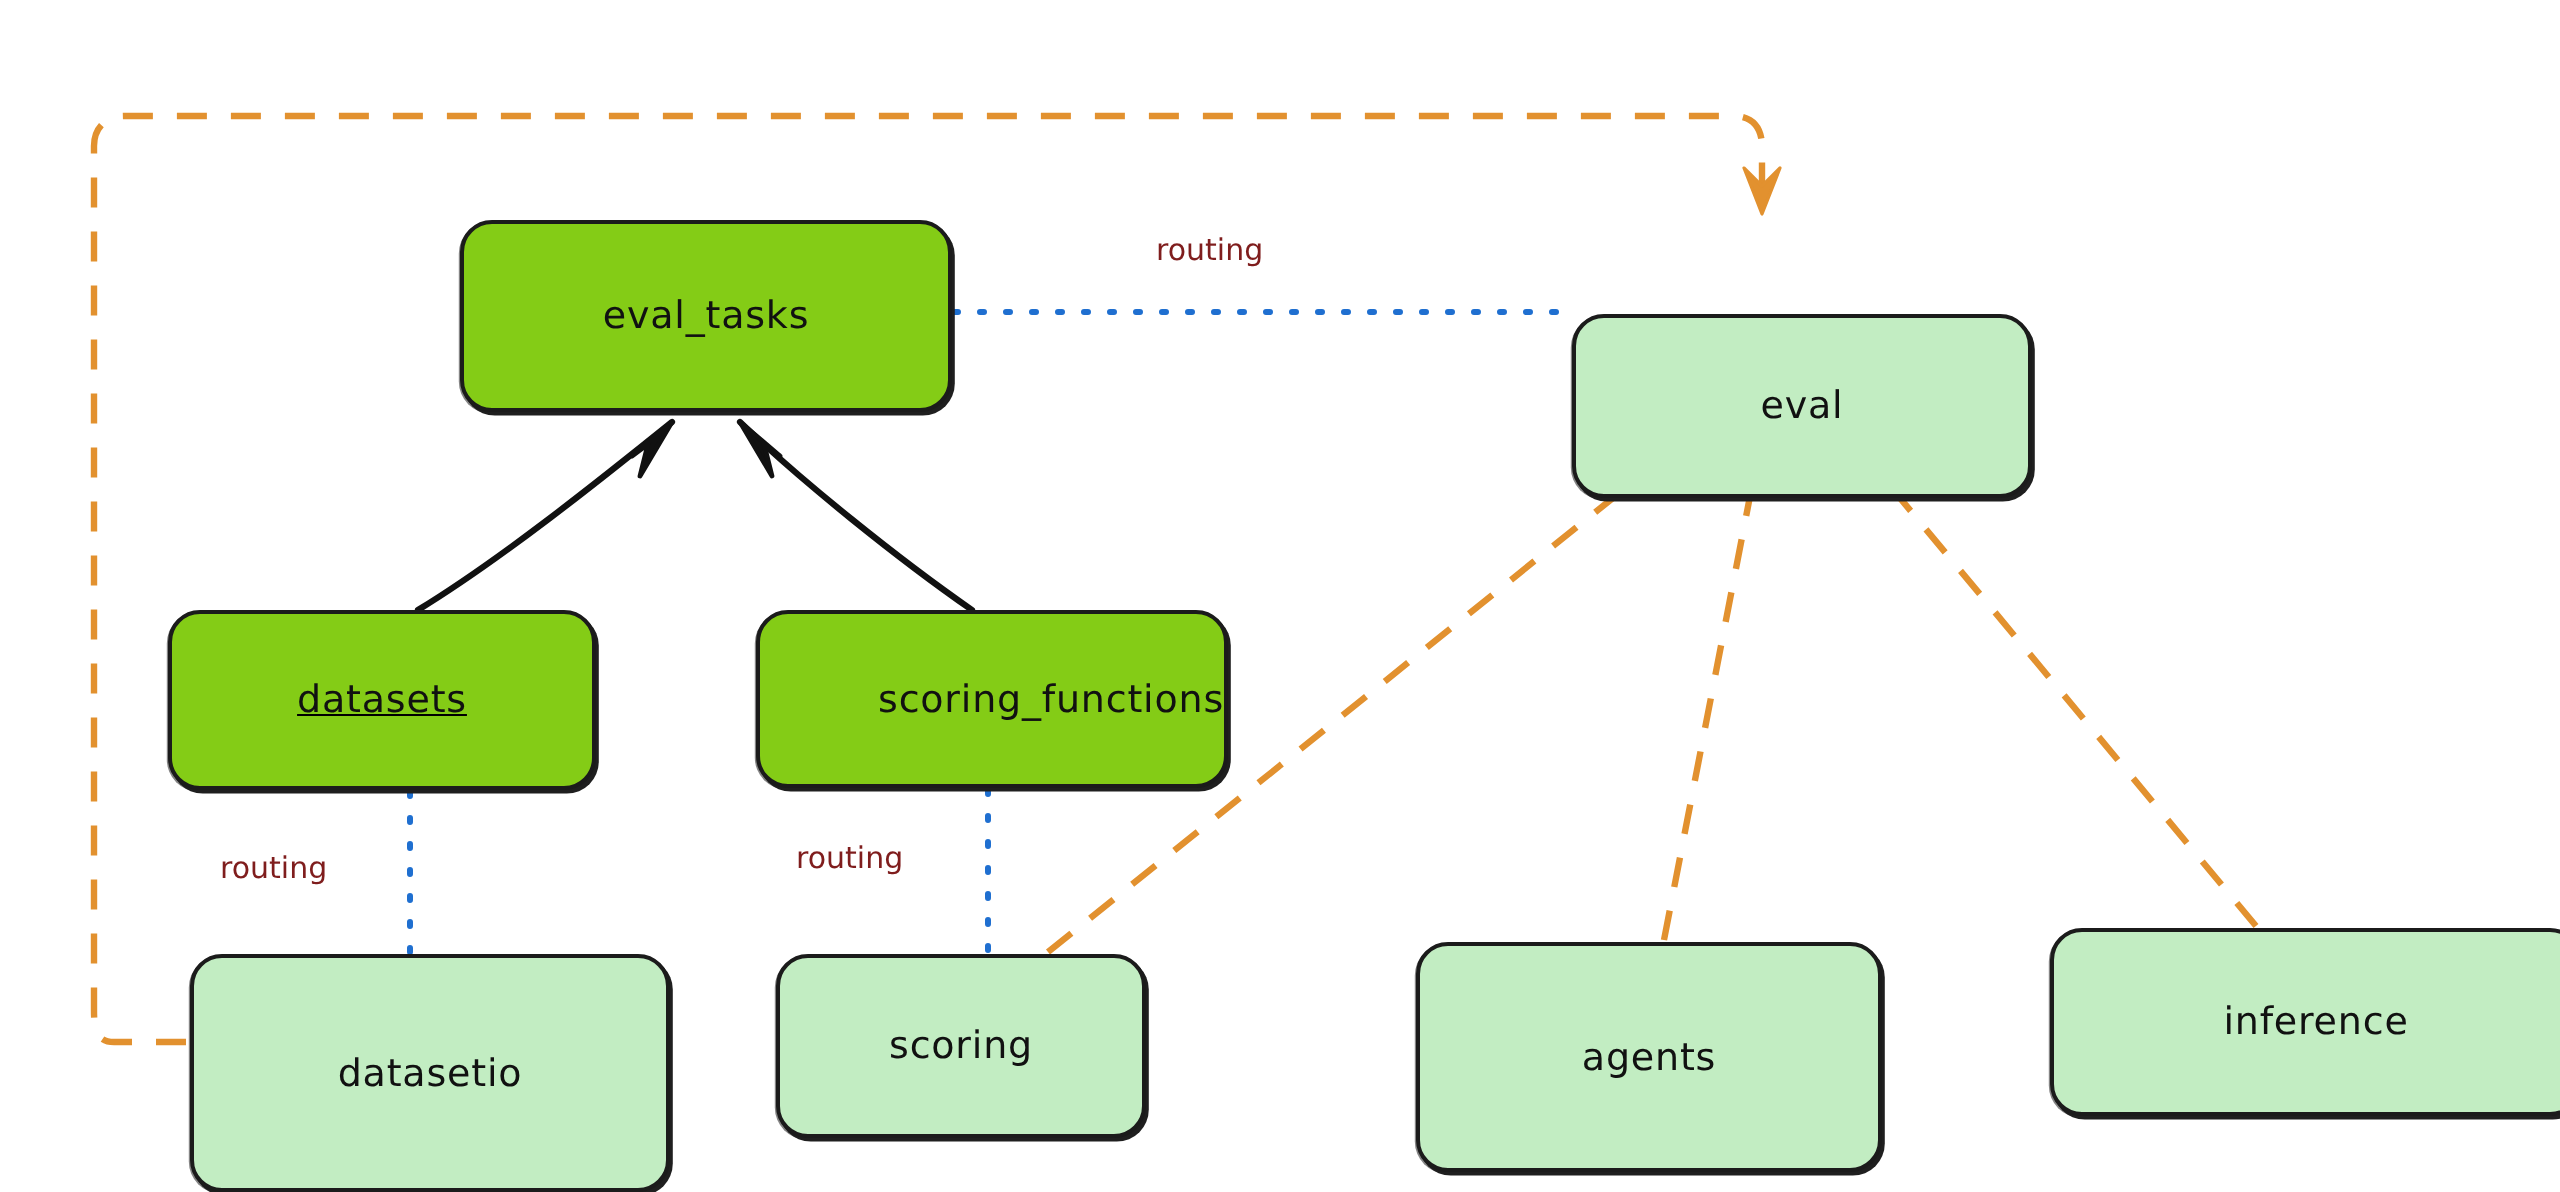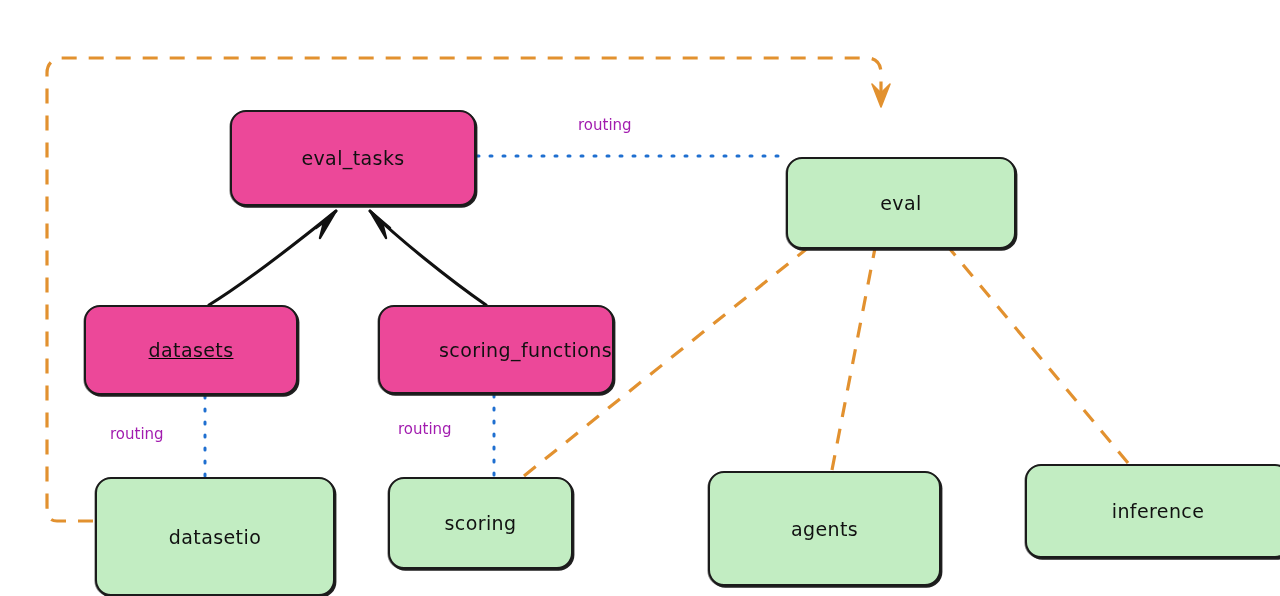"routing" .edge-label { color: #a21caf -> #7f1d1d }
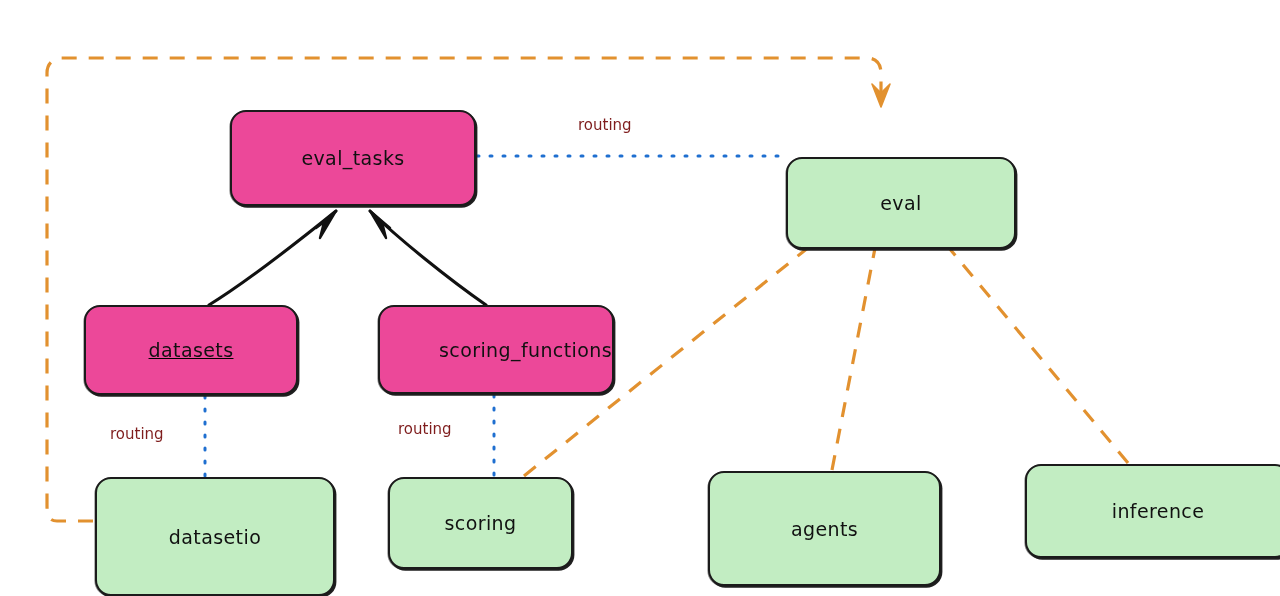"eval_tasks" .node-api { background: #ec4899 -> #84cc16 }
